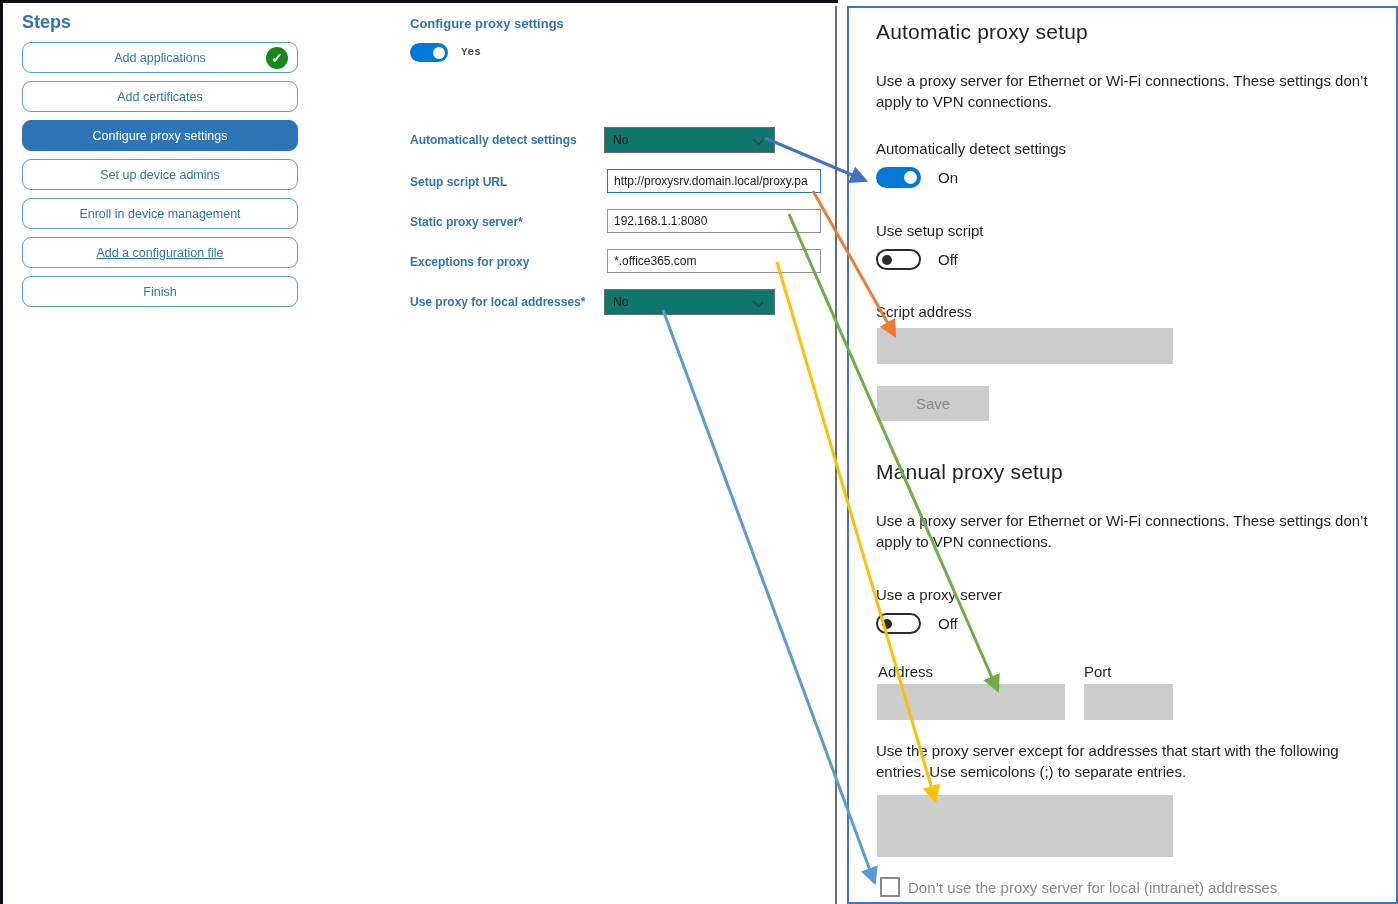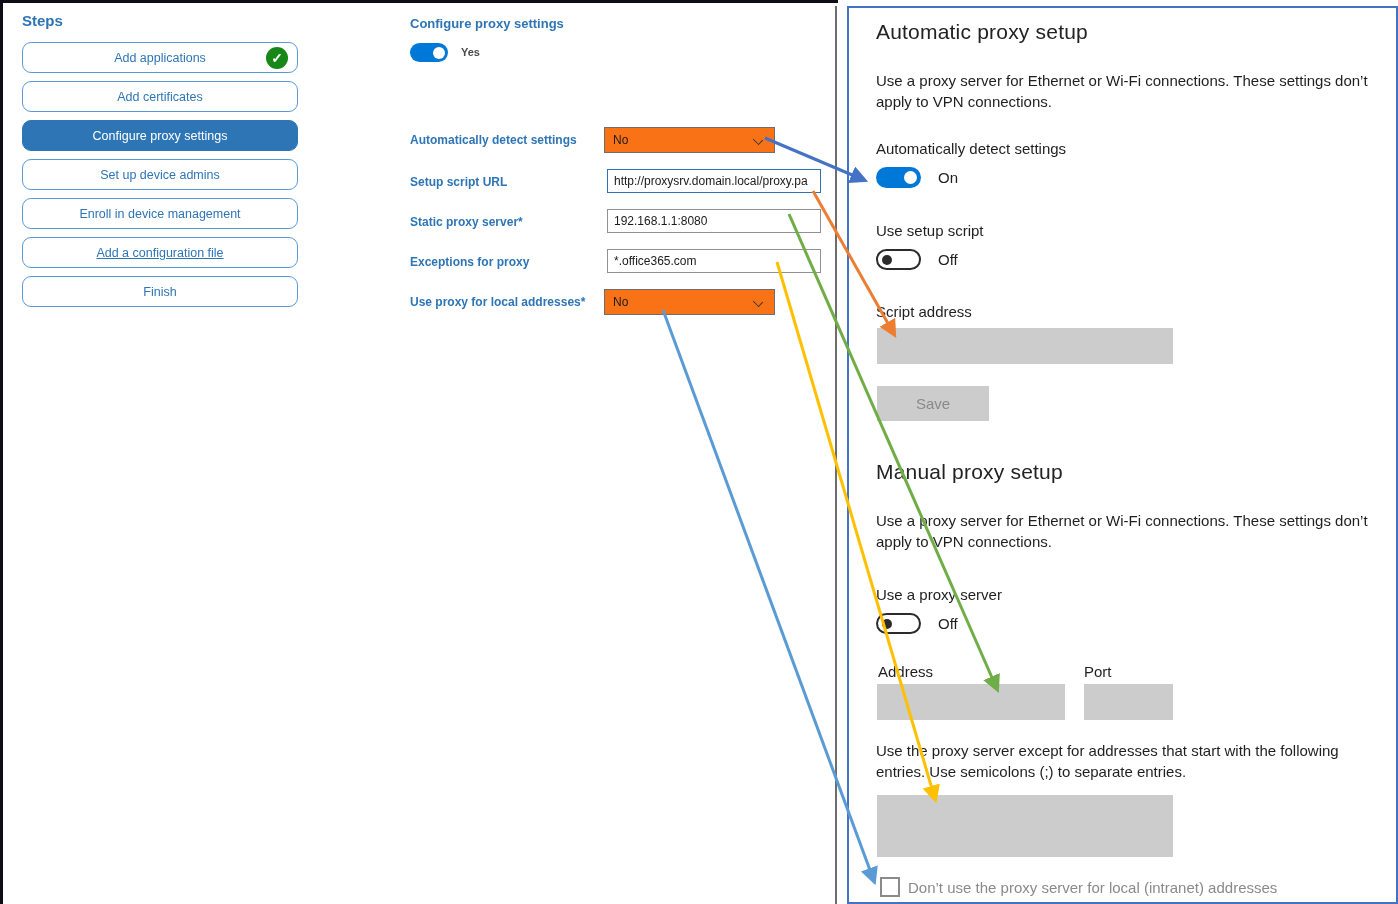"Steps" .steps-title { font-size: 15px -> 18px }
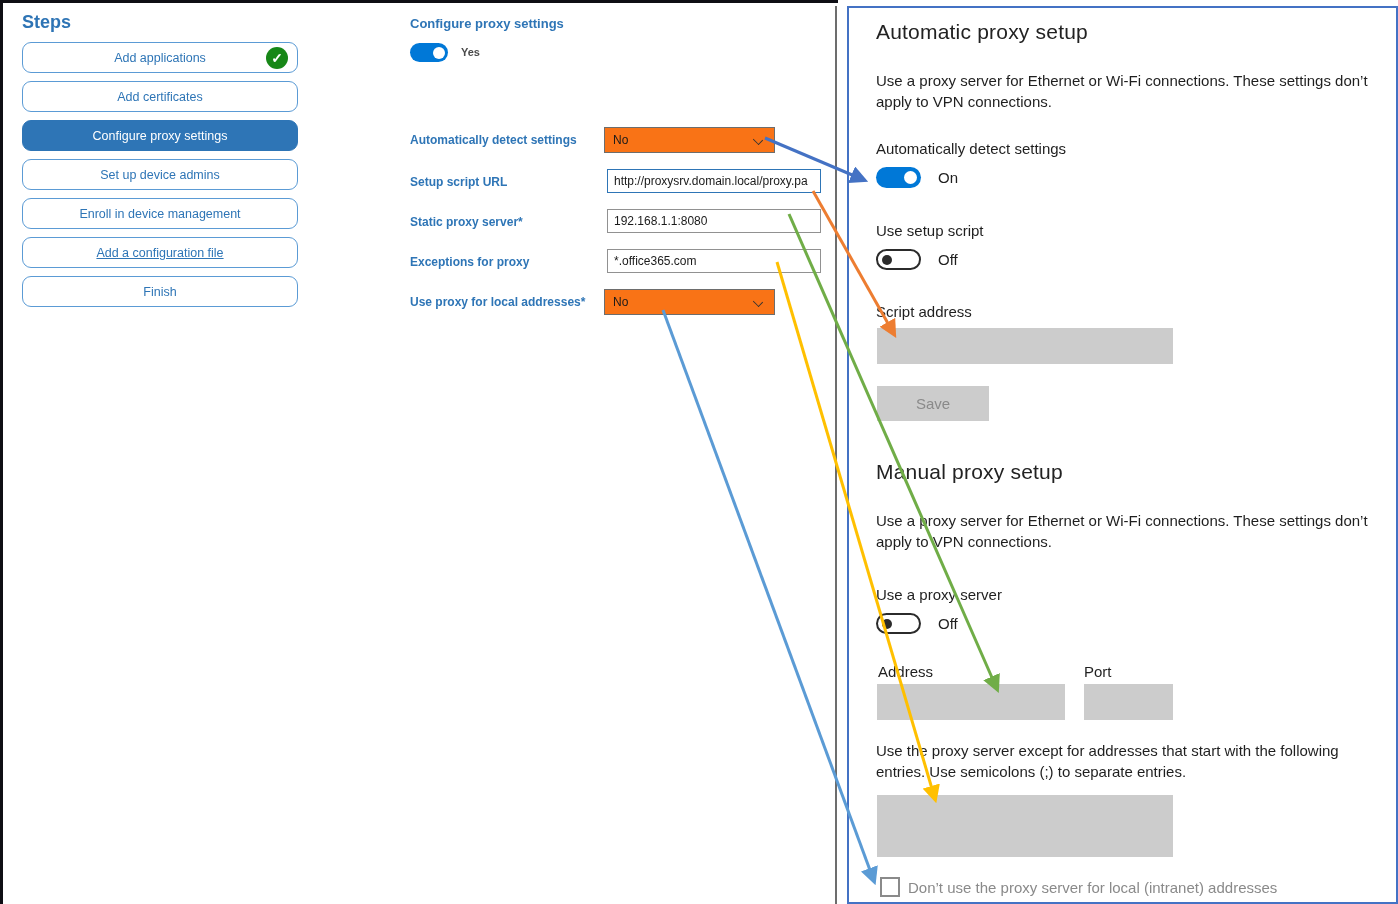"Yes" .toggle-sm-label { font-family: none -> Liberation Mono, monospace }
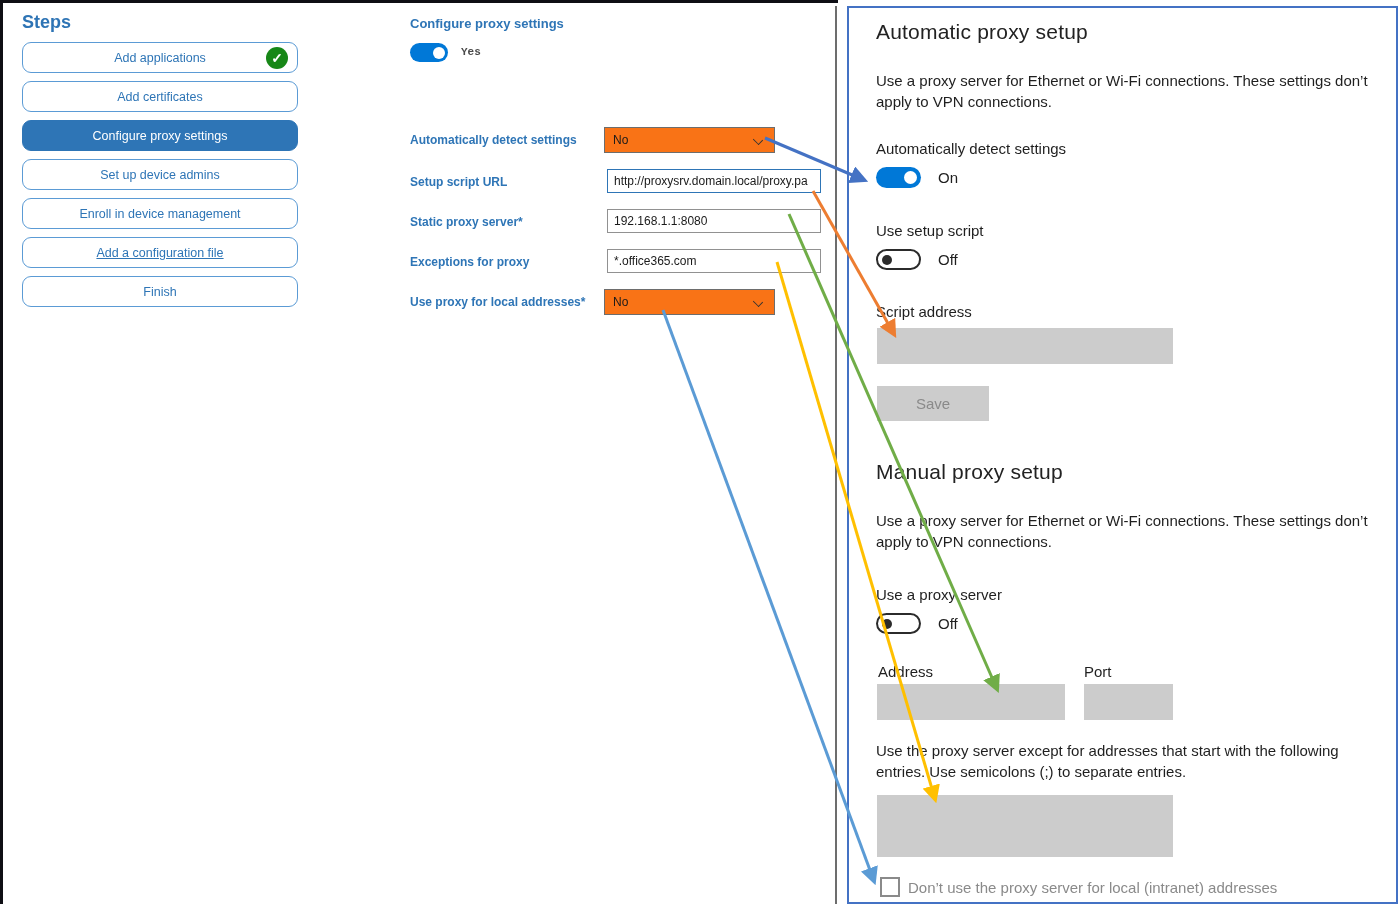"No" .select-input { background: #f97316 -> #0f766e }
